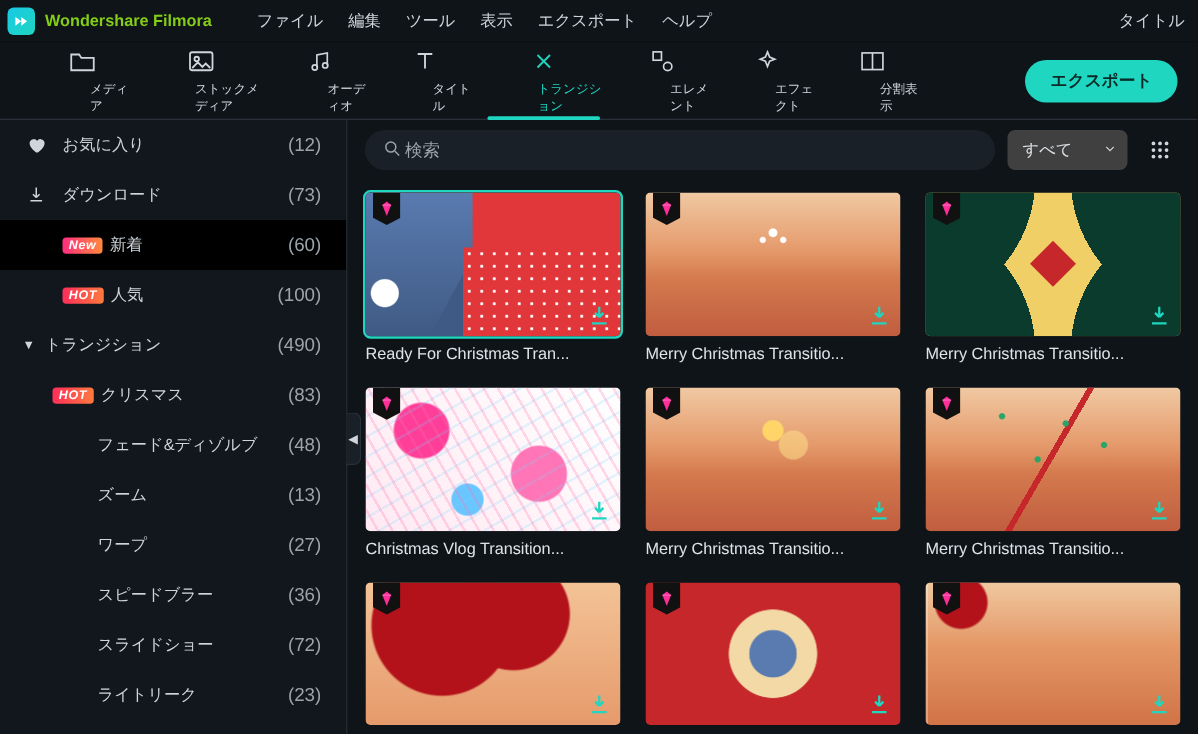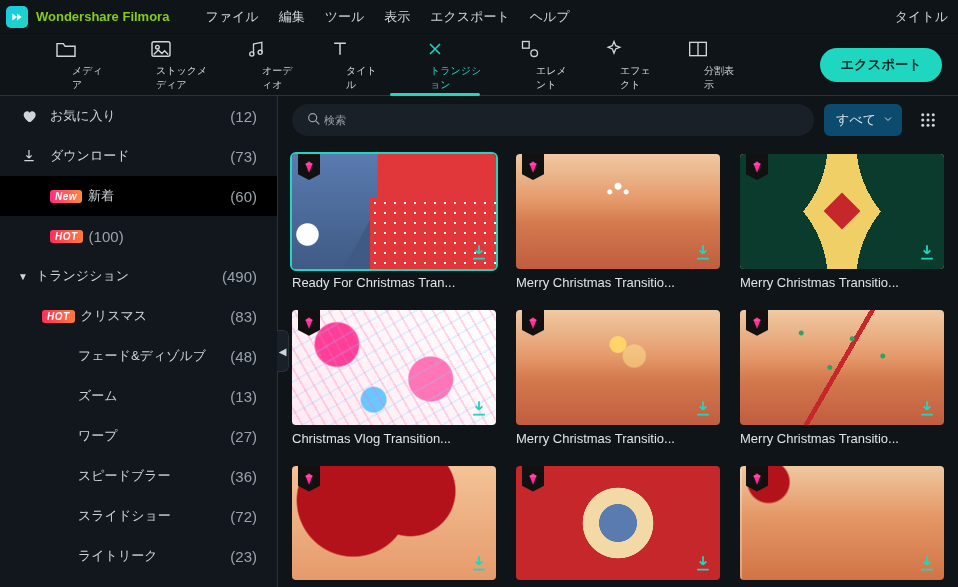"検索" .search input { font-size: 11px -> 14px }
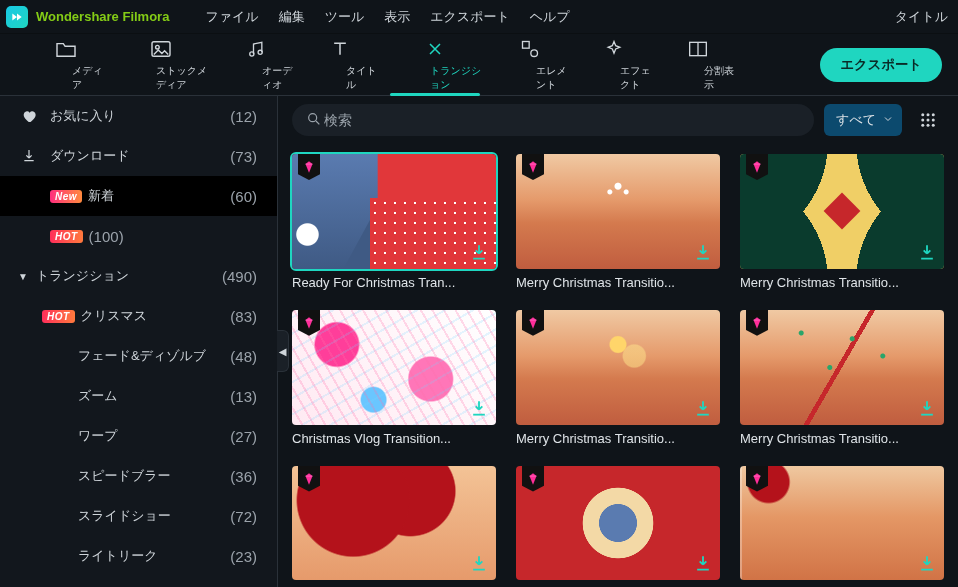"すべて" .filter { background: #0c4a6e -> #404040; gap: 6px -> 24px }
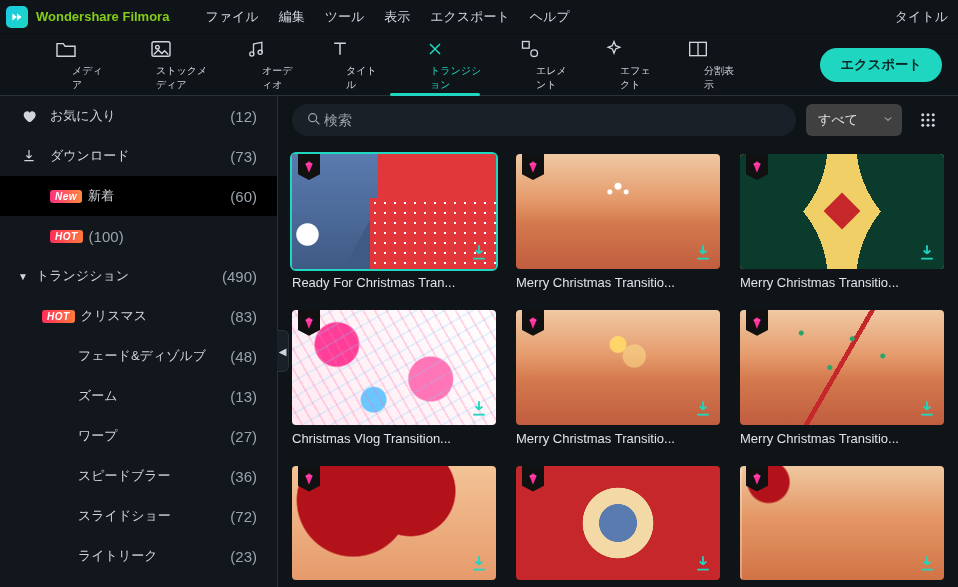"人気" span.slabel { html: none -> <span>人気</span> }
